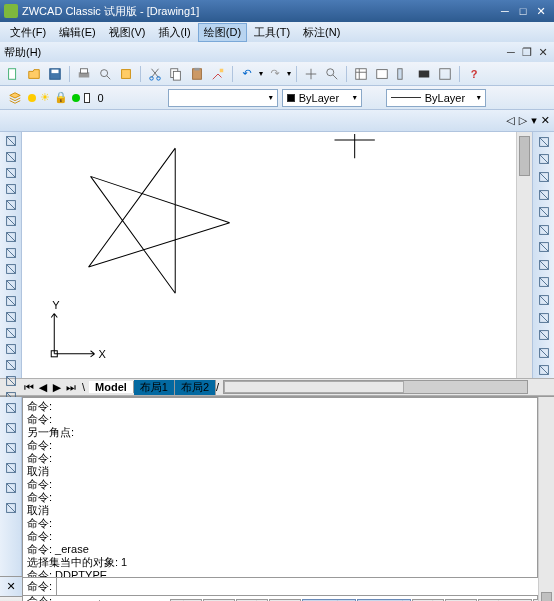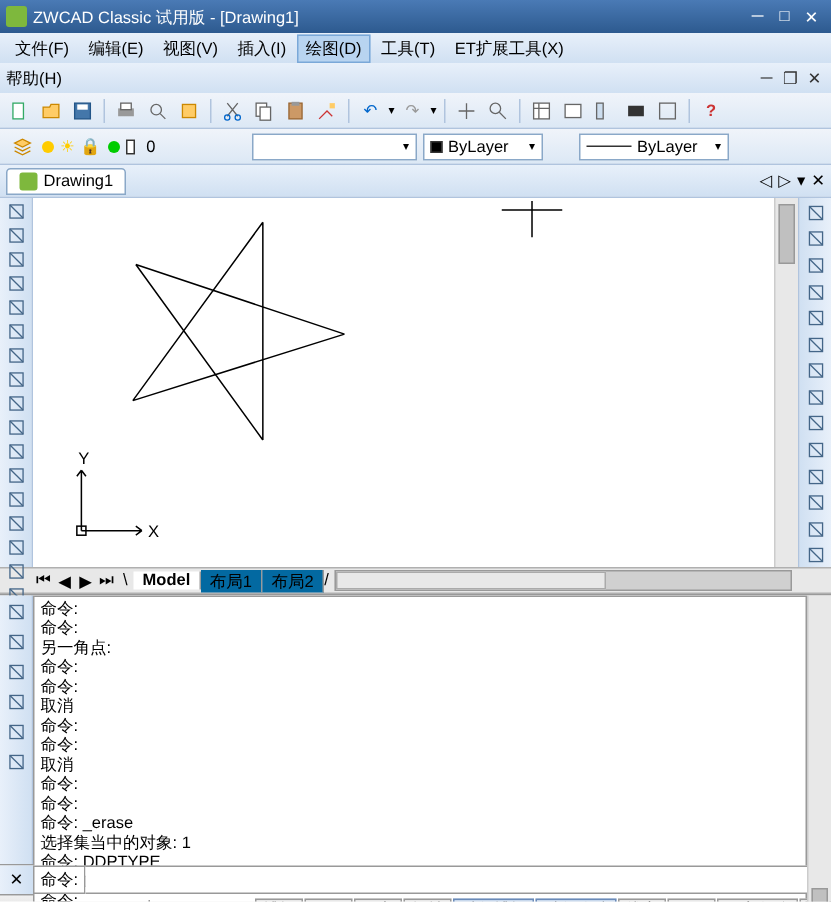"标注(N)" span.mi { html: none -> <span>标注(N)</span> }
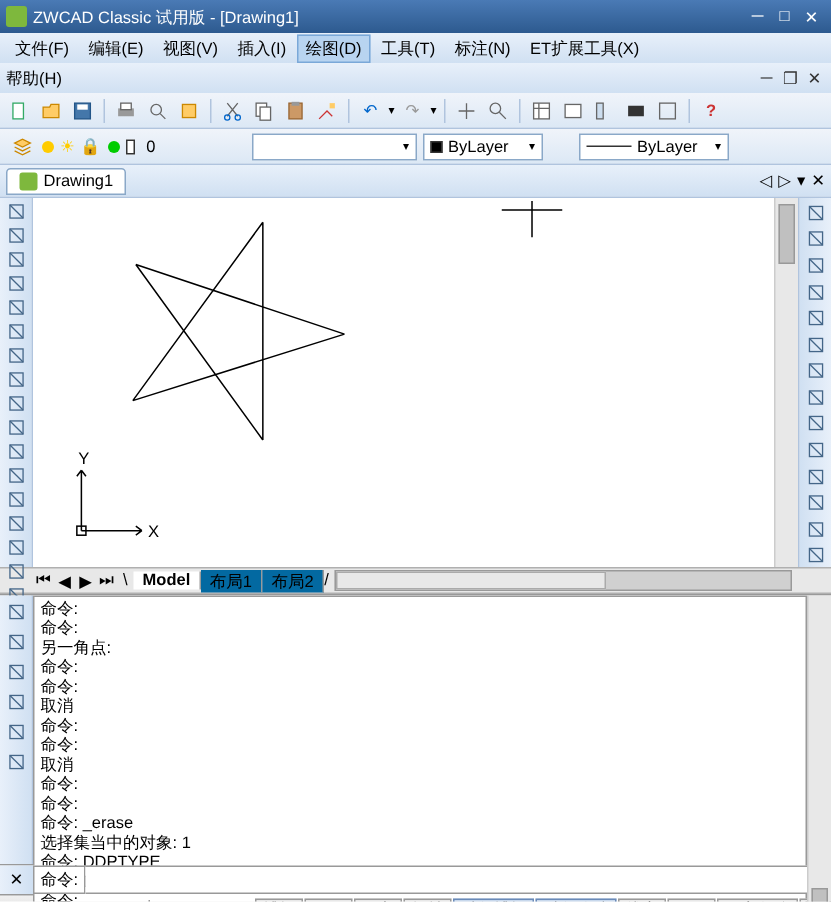"ET扩展工具(X)" span.mi { html: <span>ET扩展工具(X)</span> -> none }
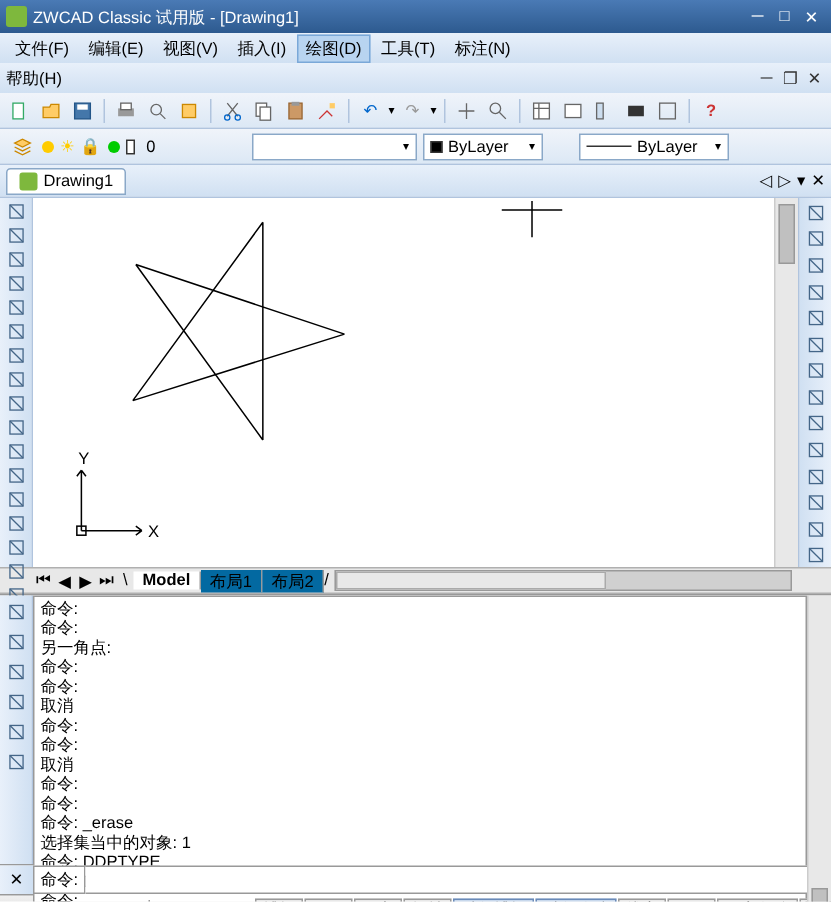"Drawing1" div.doc-tab { html: <div> <span></span> <span>Drawing1</span> </div> -> none }
